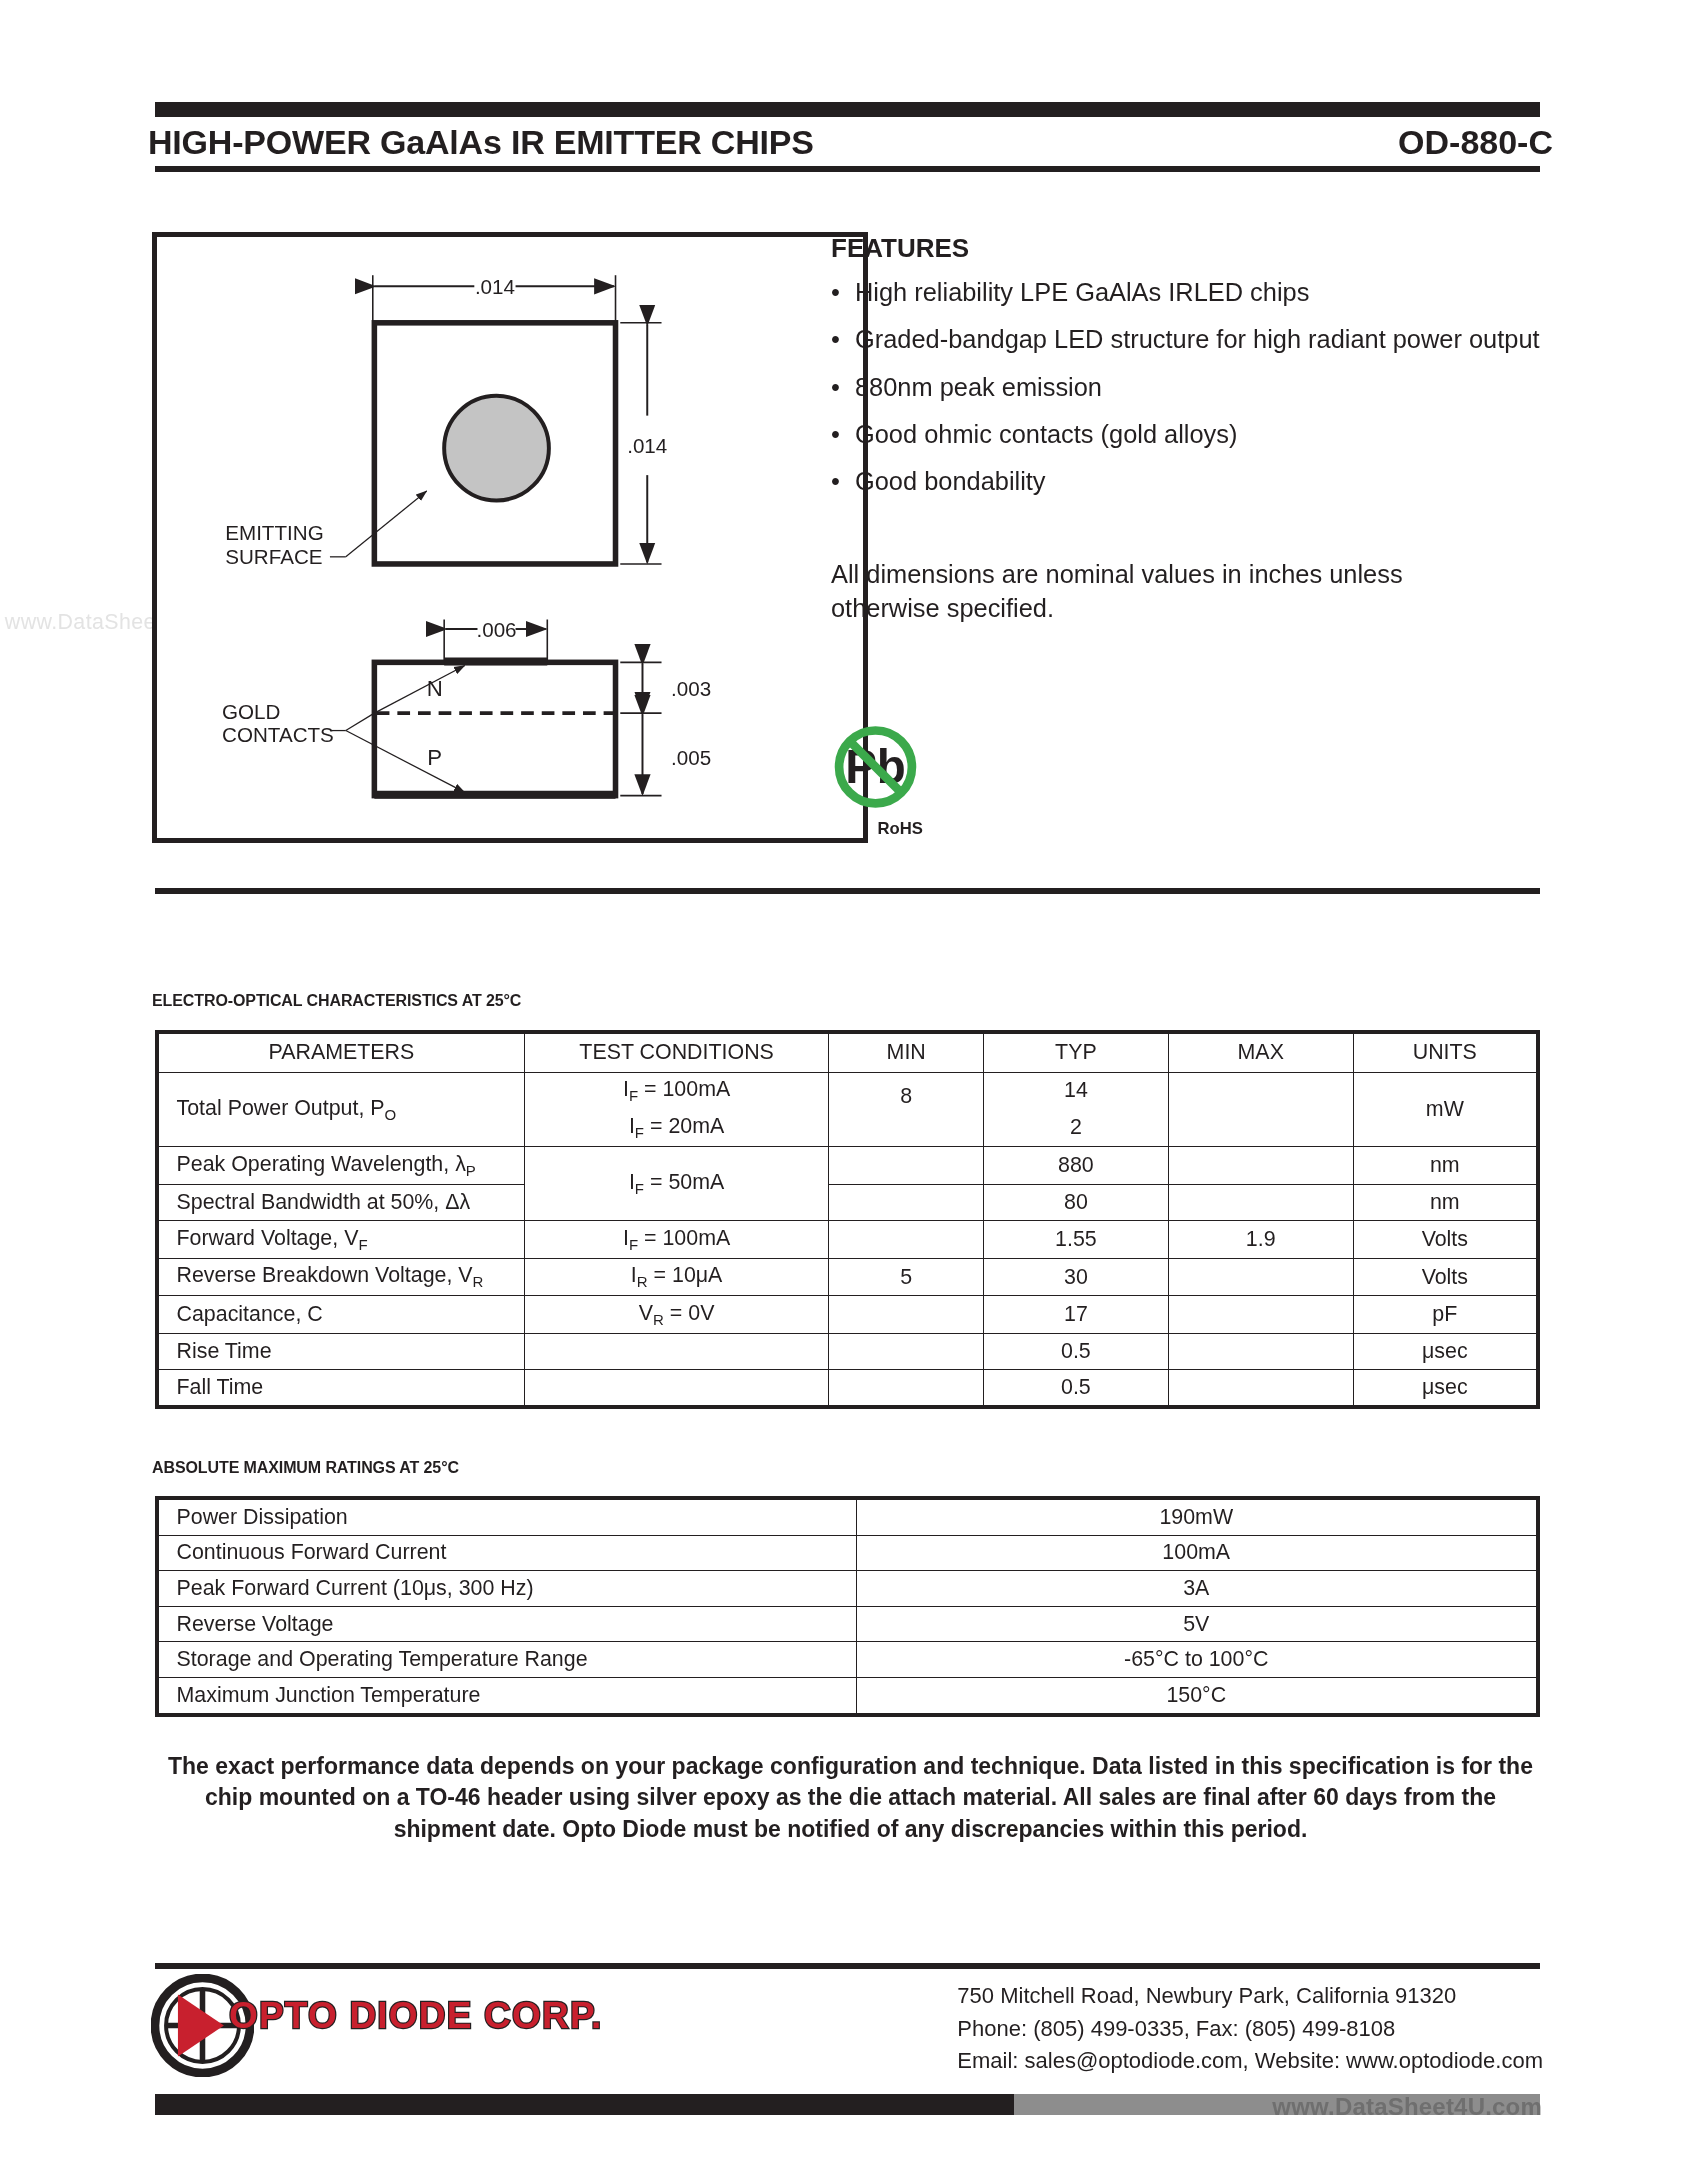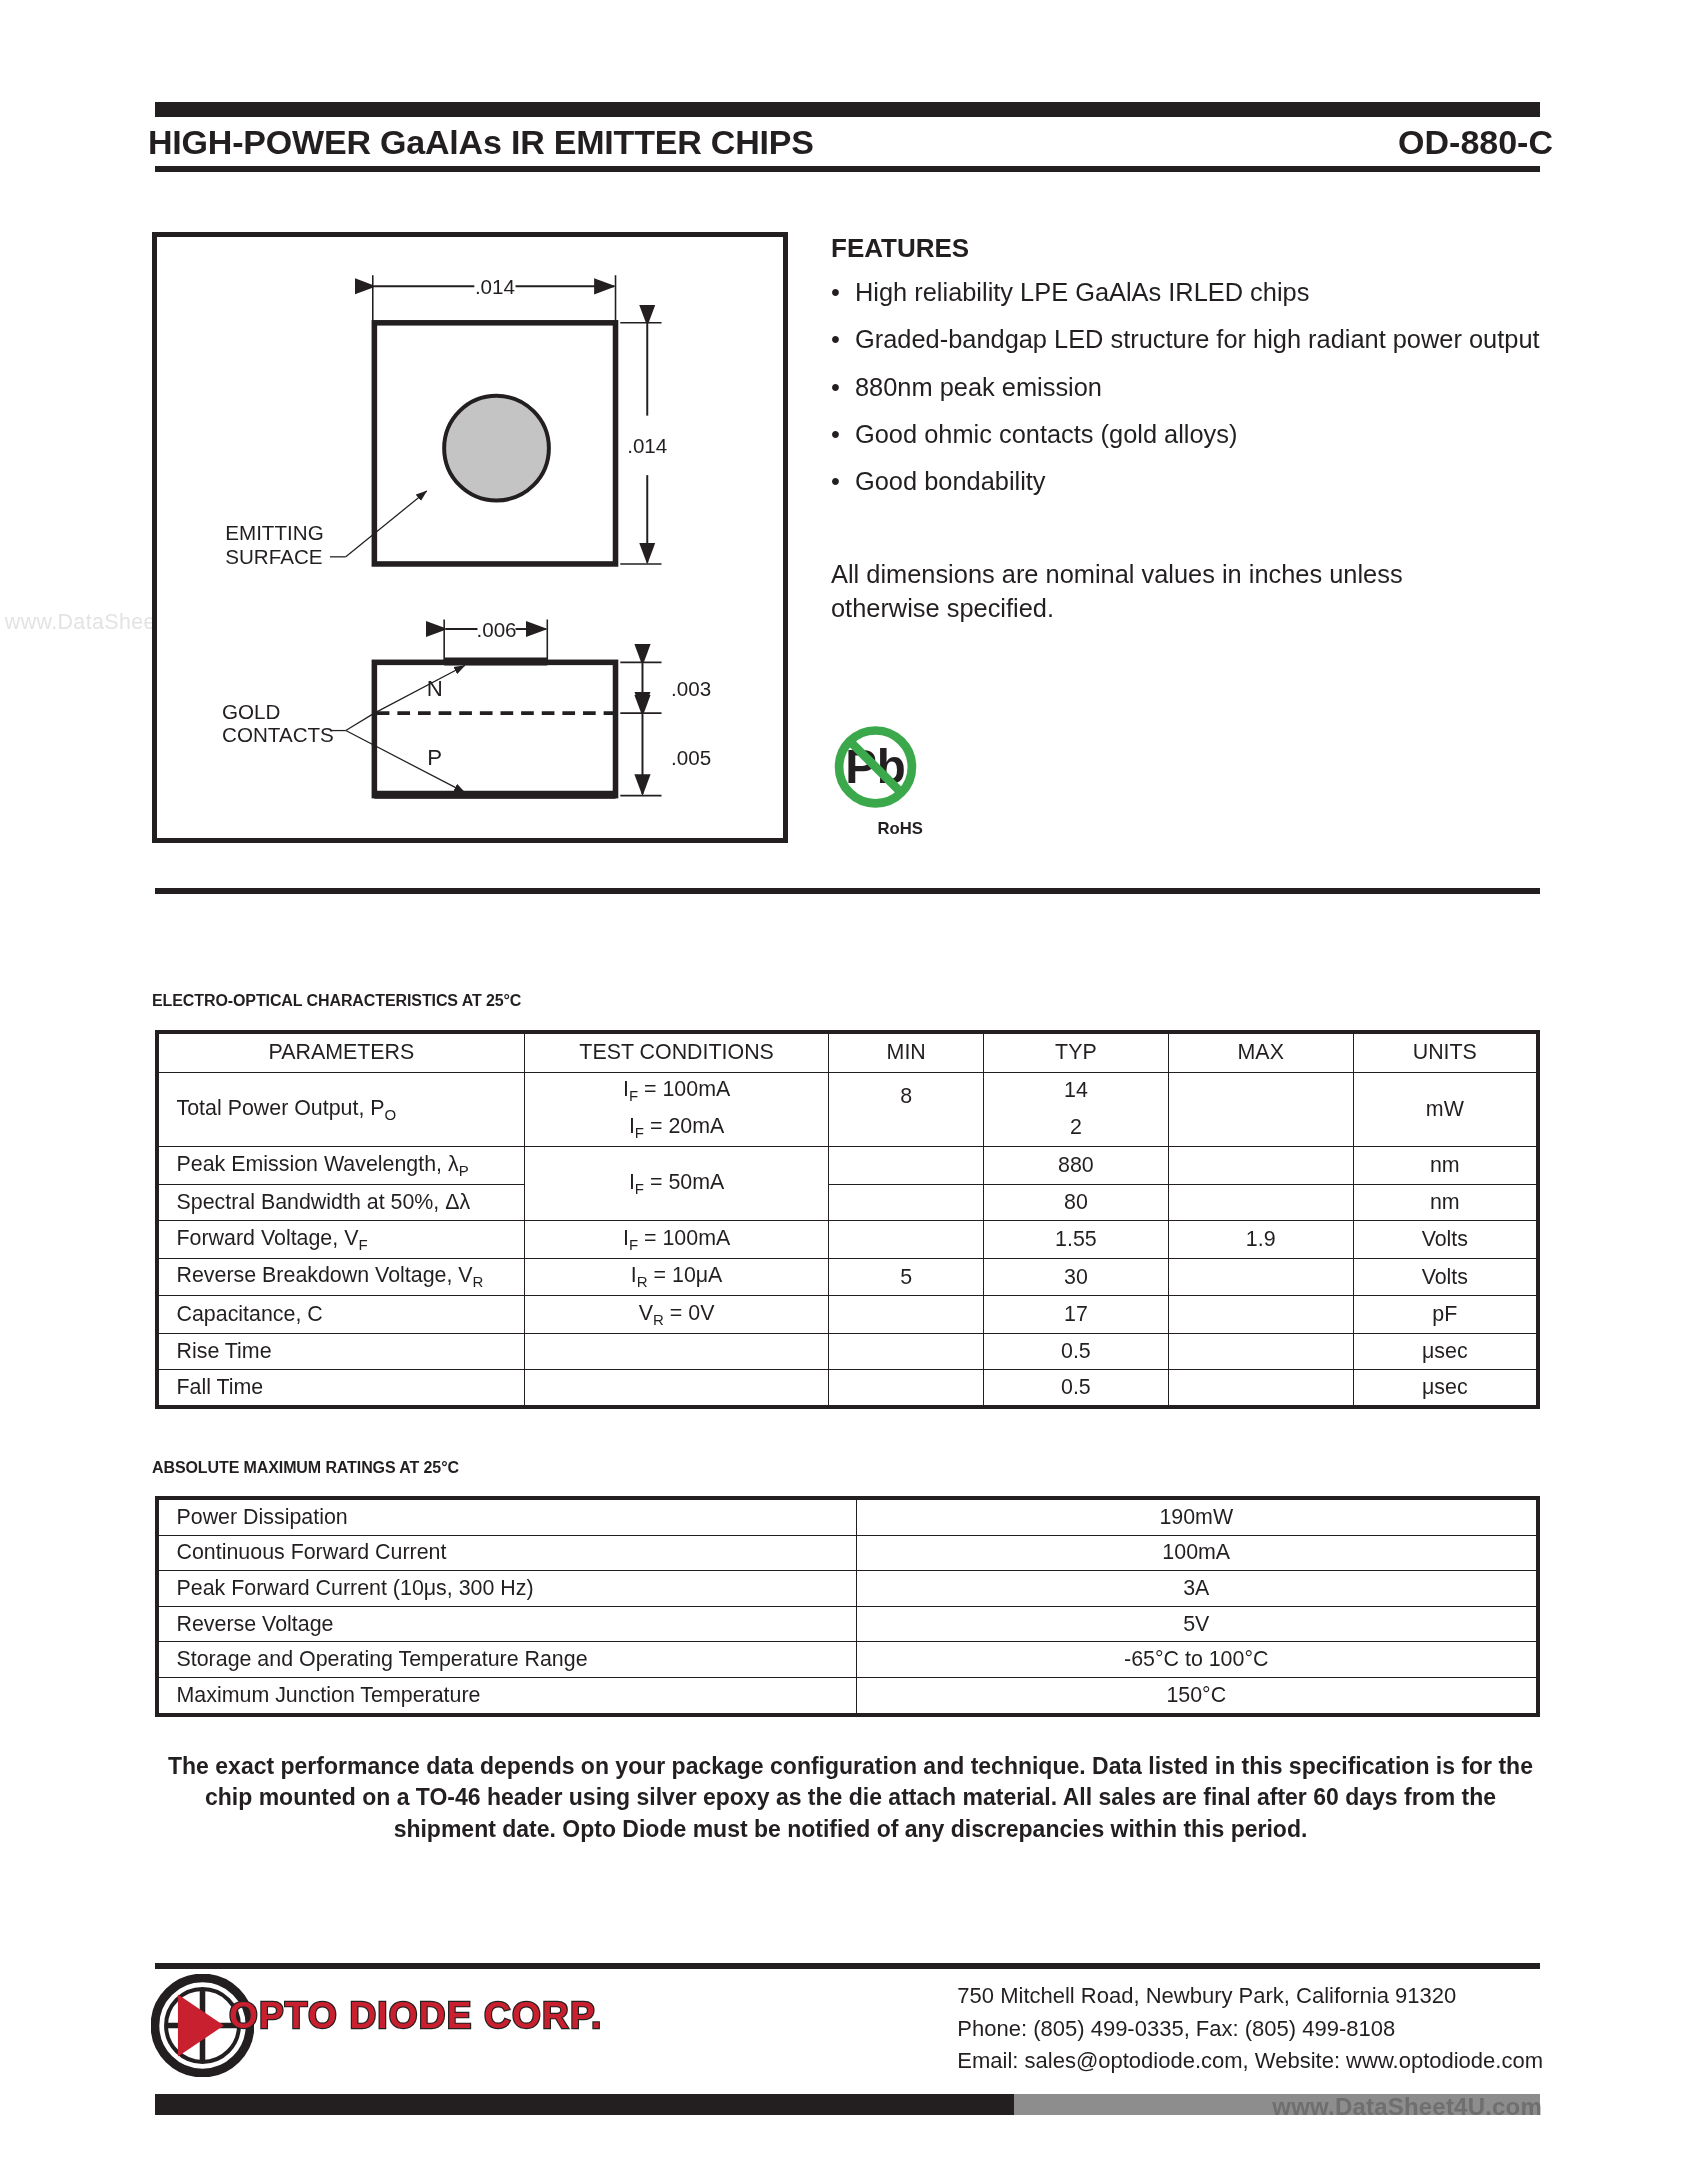".014" .diagram { width: 636px -> 716px }
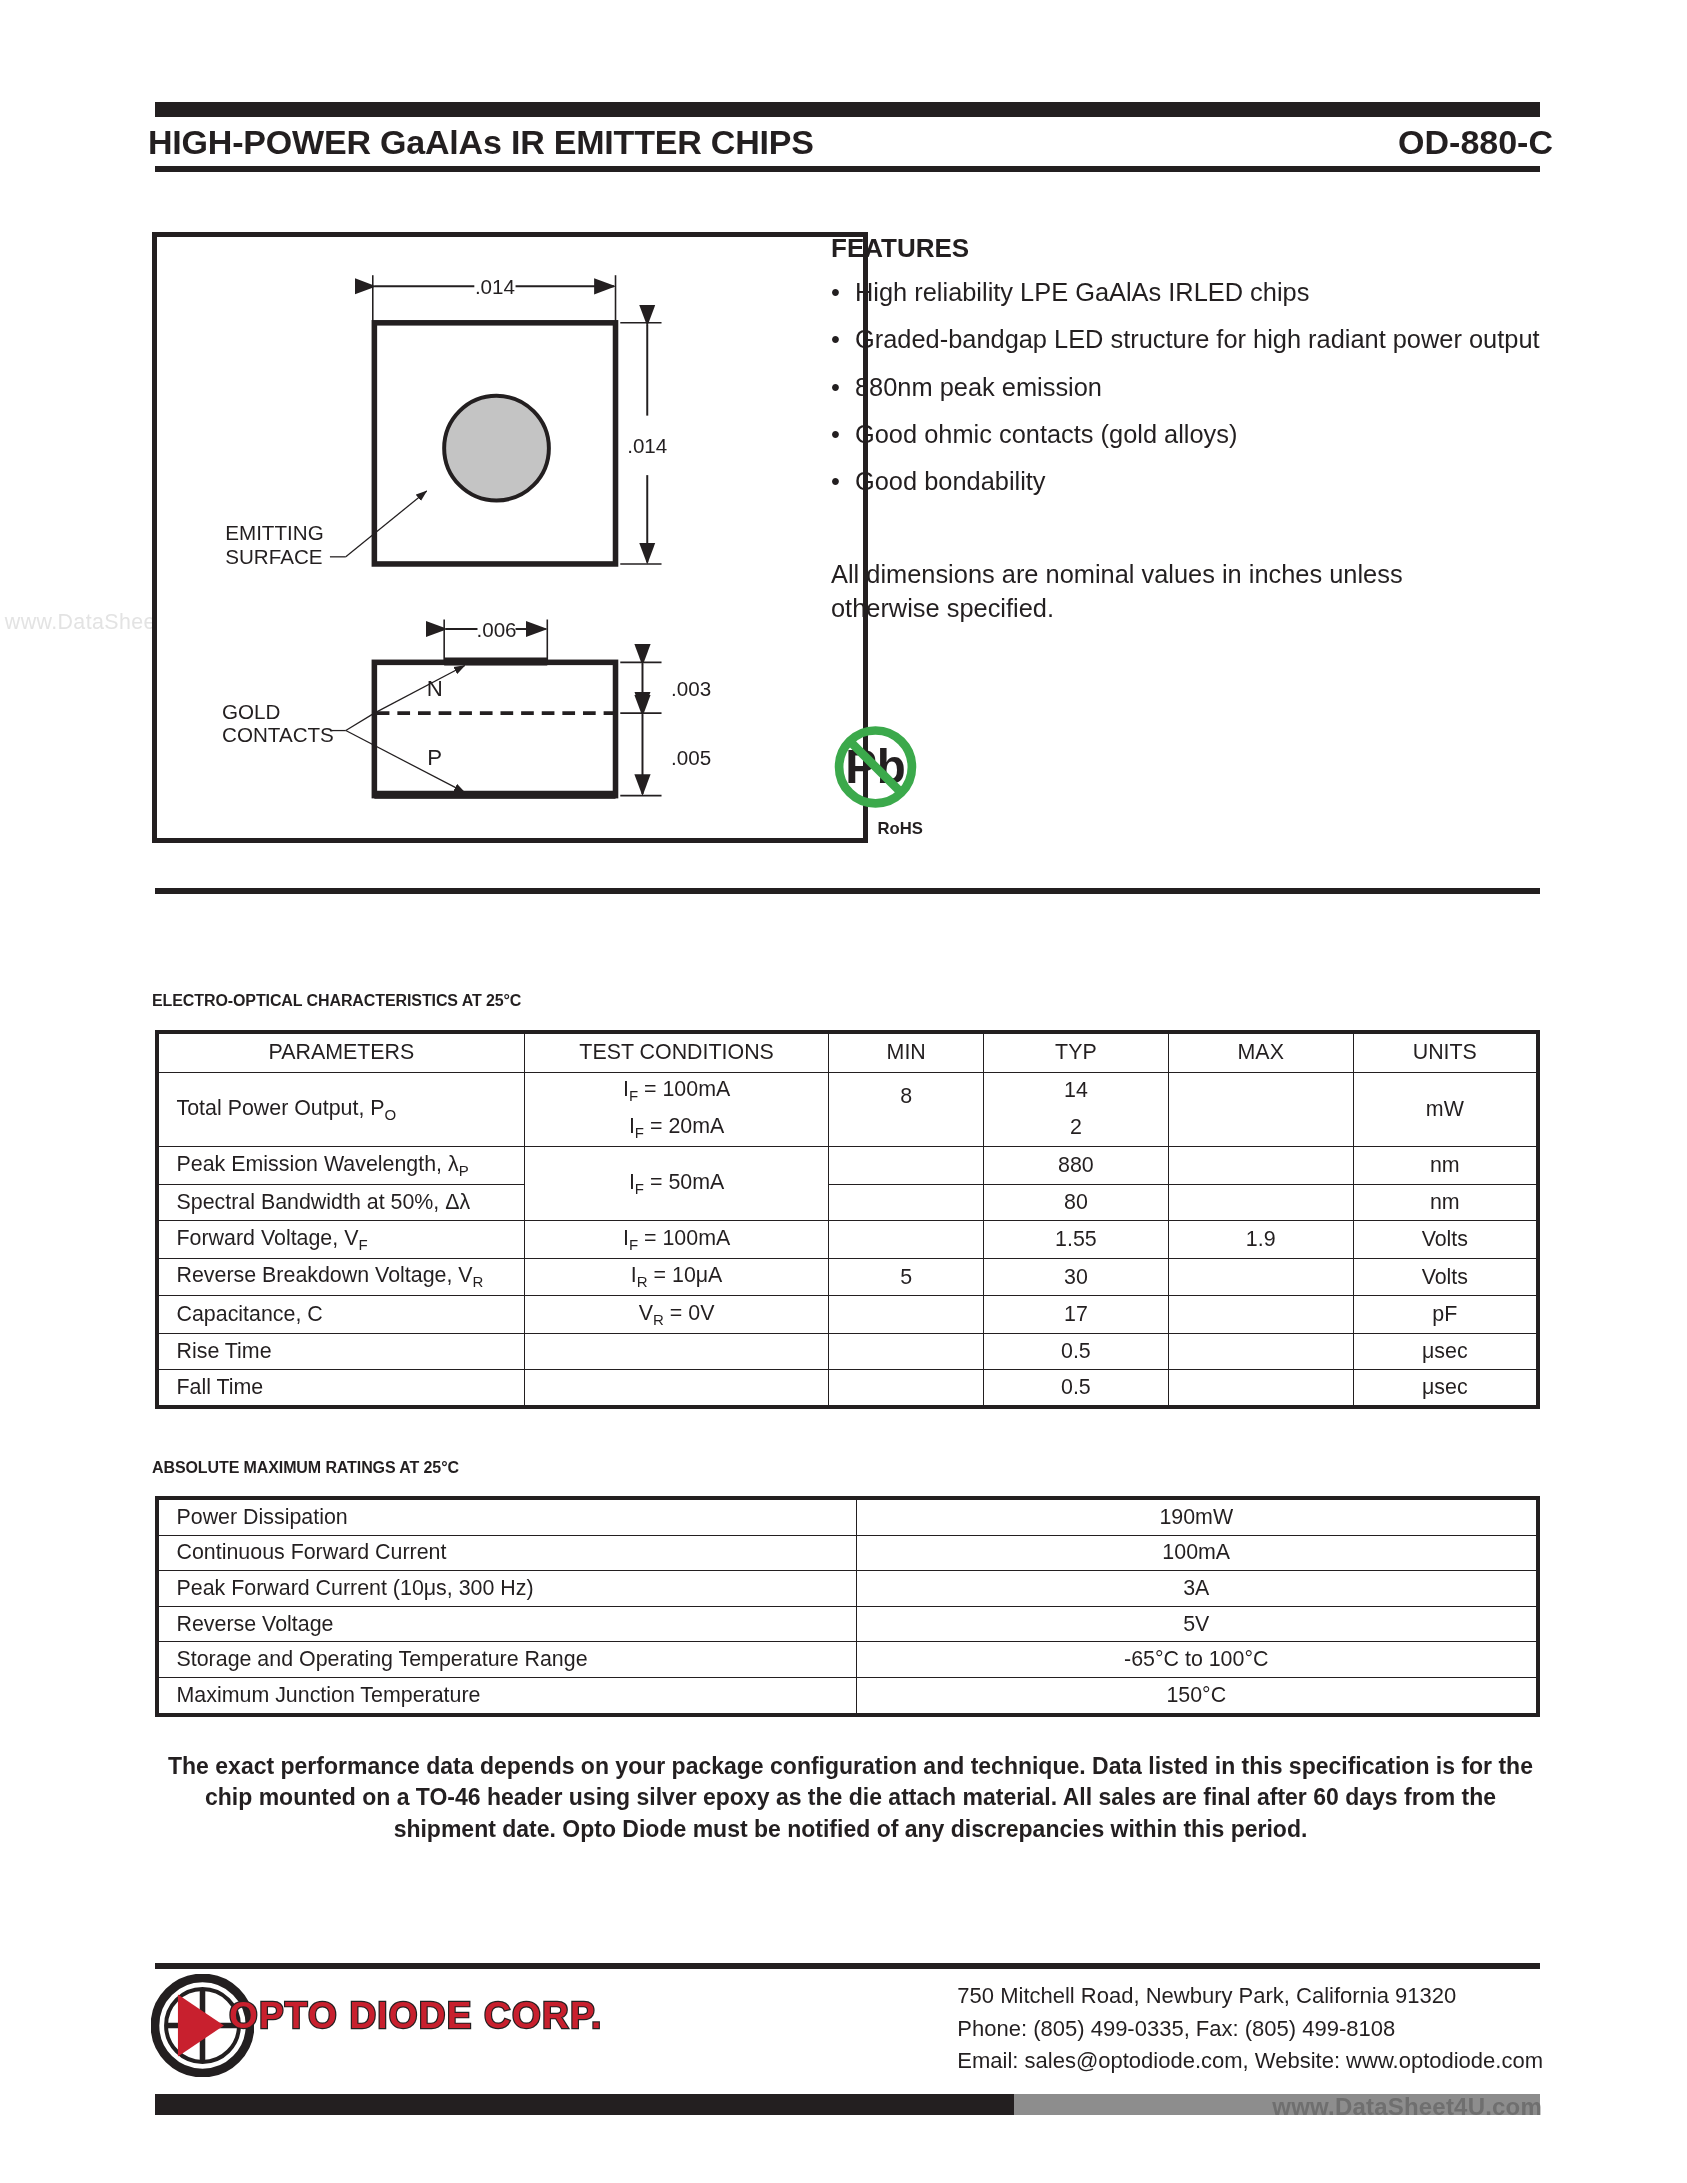"Peak Emission Wavelength, λ" span { text: Emission -> Operating }
